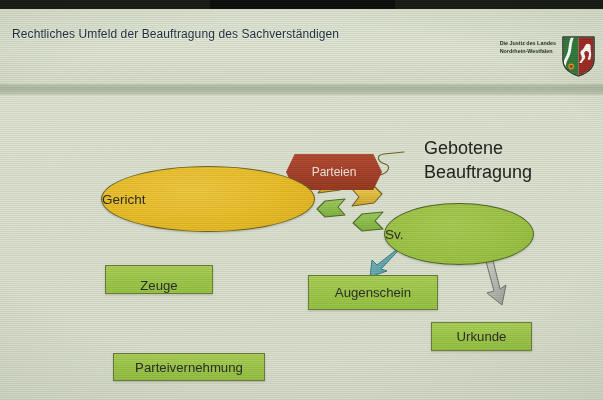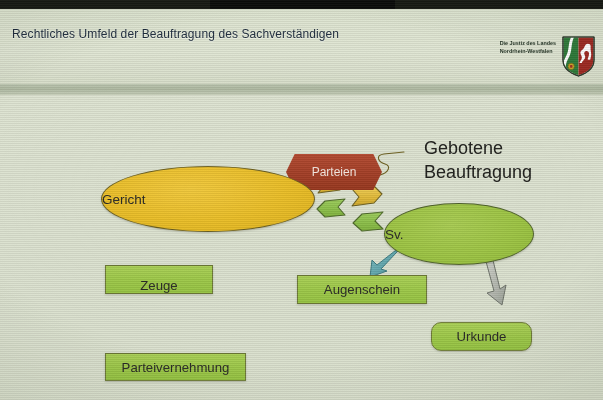"Augenschein" #augenschein { height: 29px -> 35px; left: 297px -> 308px }
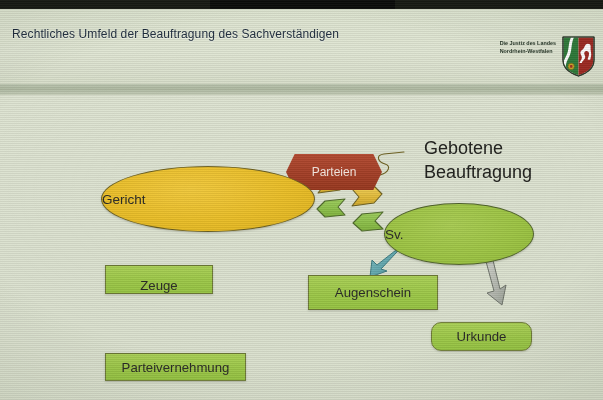"Urkunde" #urkunde { border-radius: 10px -> none }
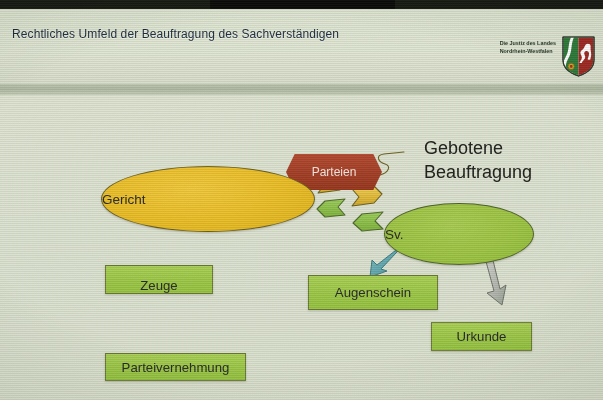"Parteivernehmung" #parteivernehmung { left: 105px -> 113px; width: 141px -> 152px }
